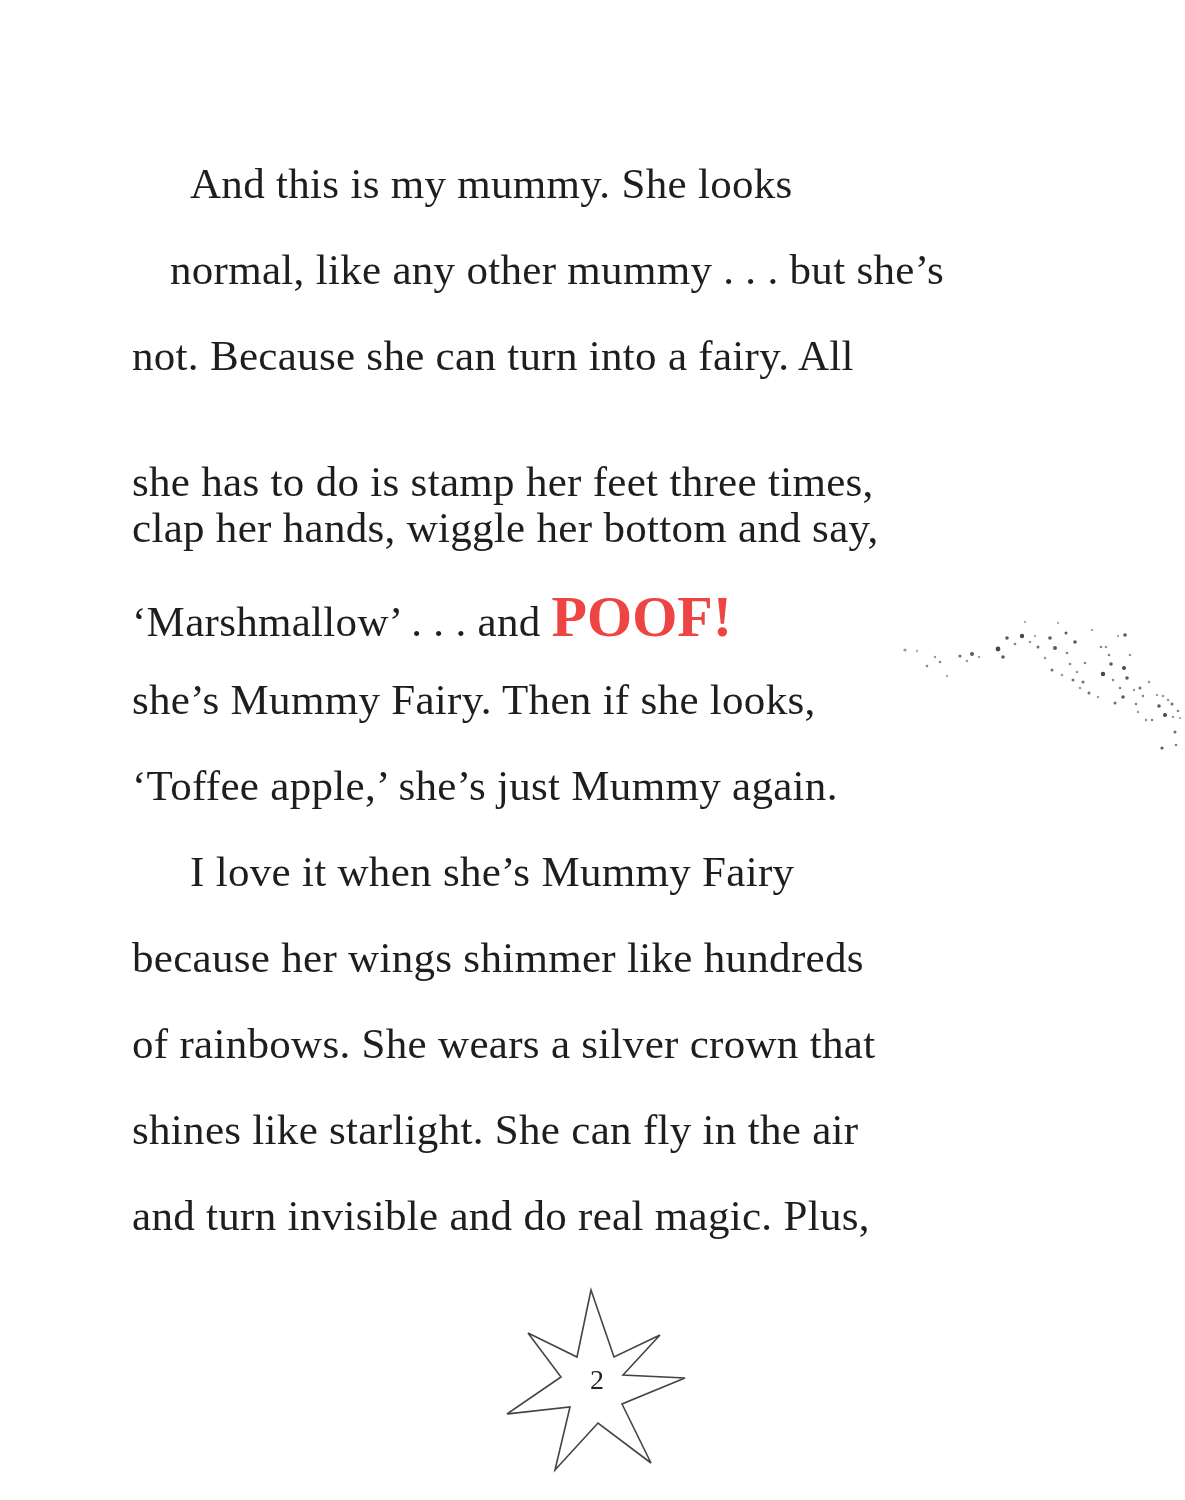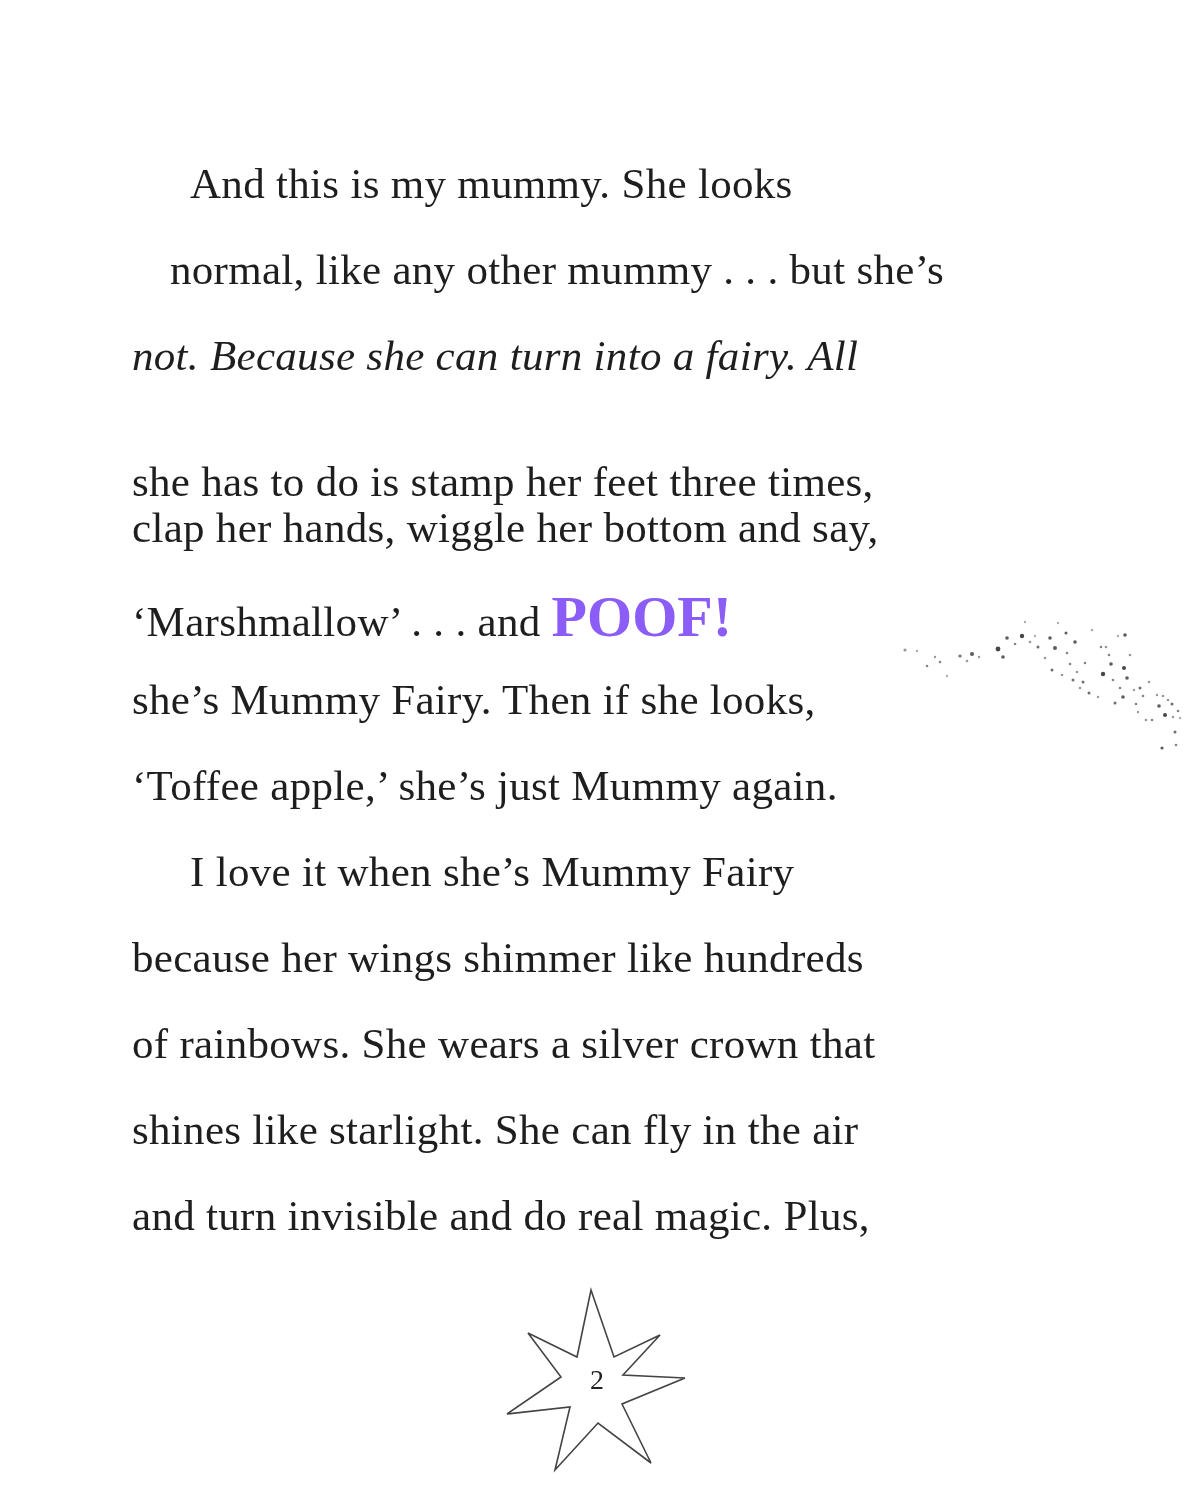"not. Because she can turn" div.line { font-style: italic -> none }
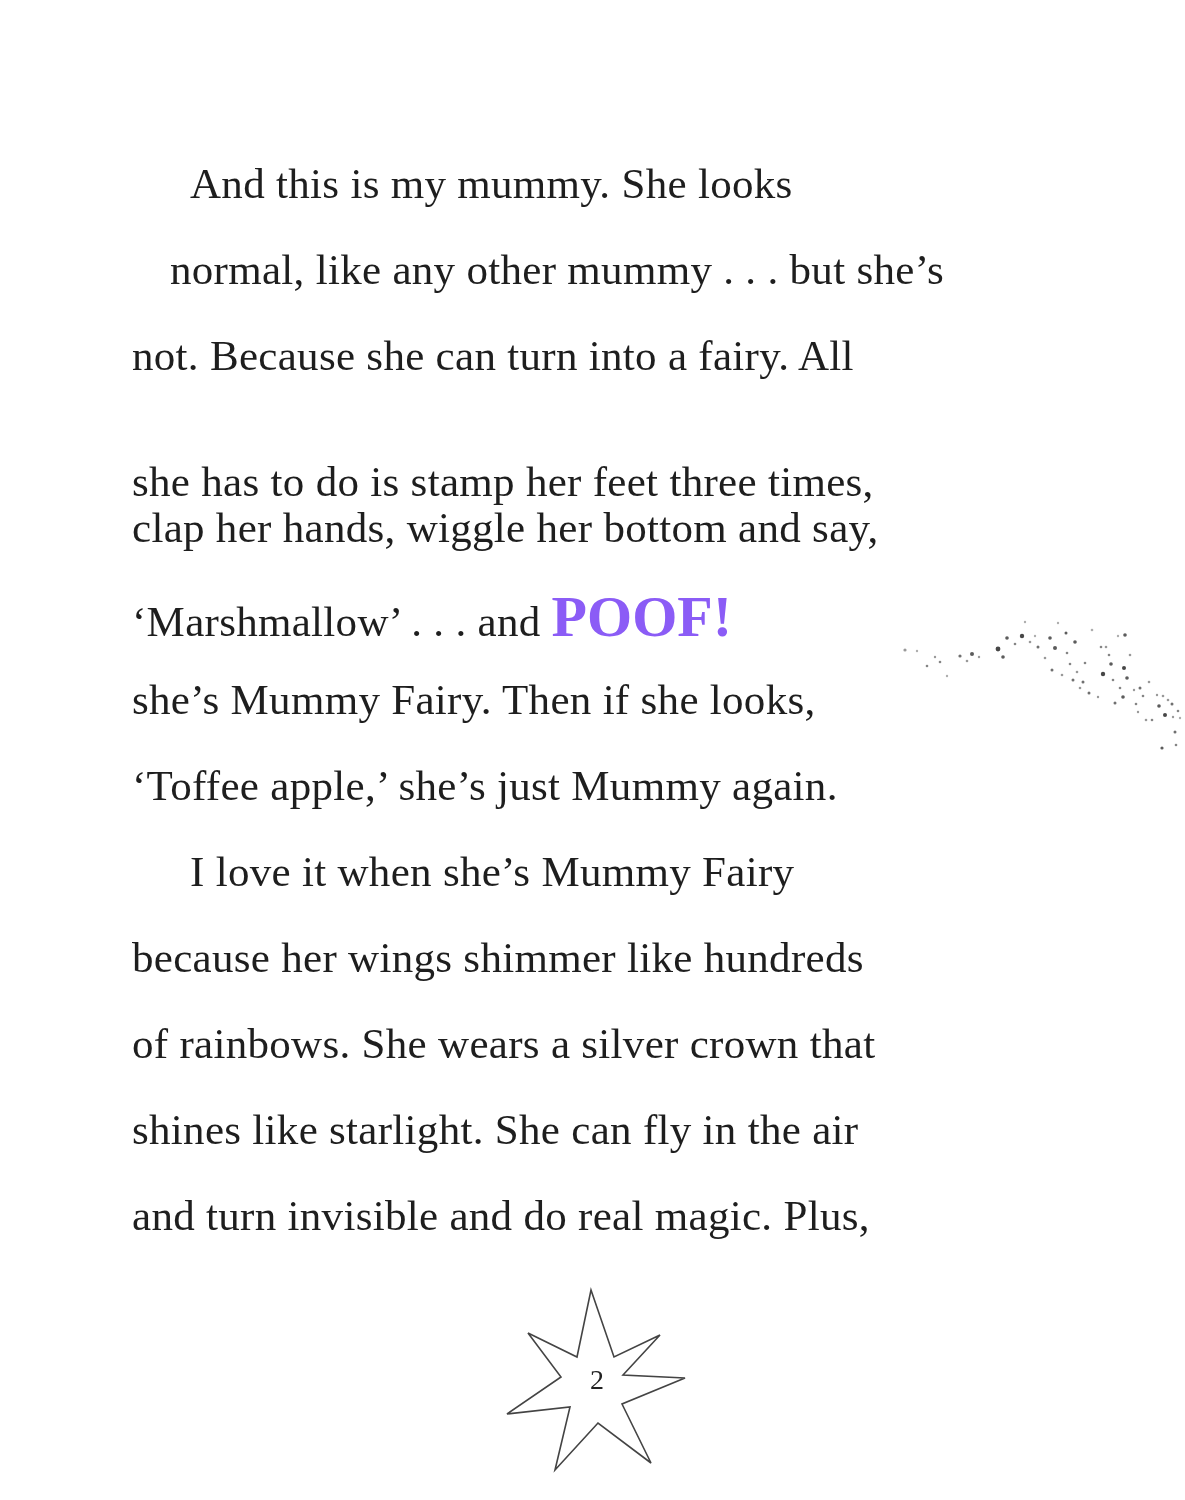"POOF!" .poof { color: #8b5cf6 -> #ef4444 }
